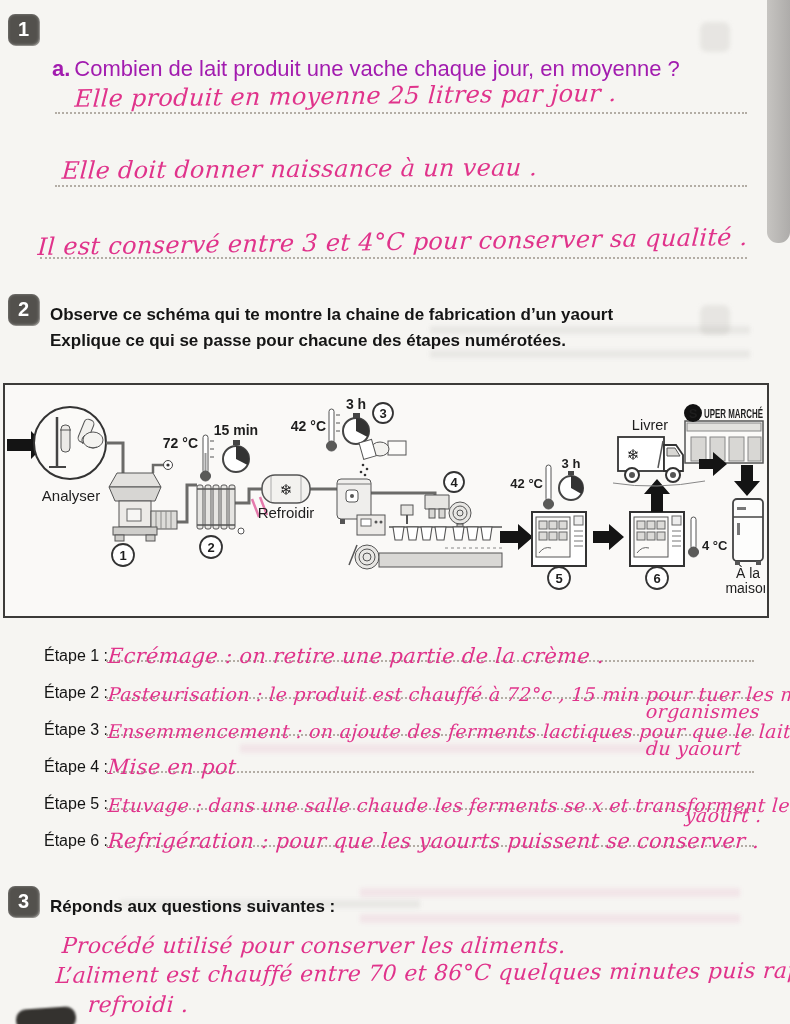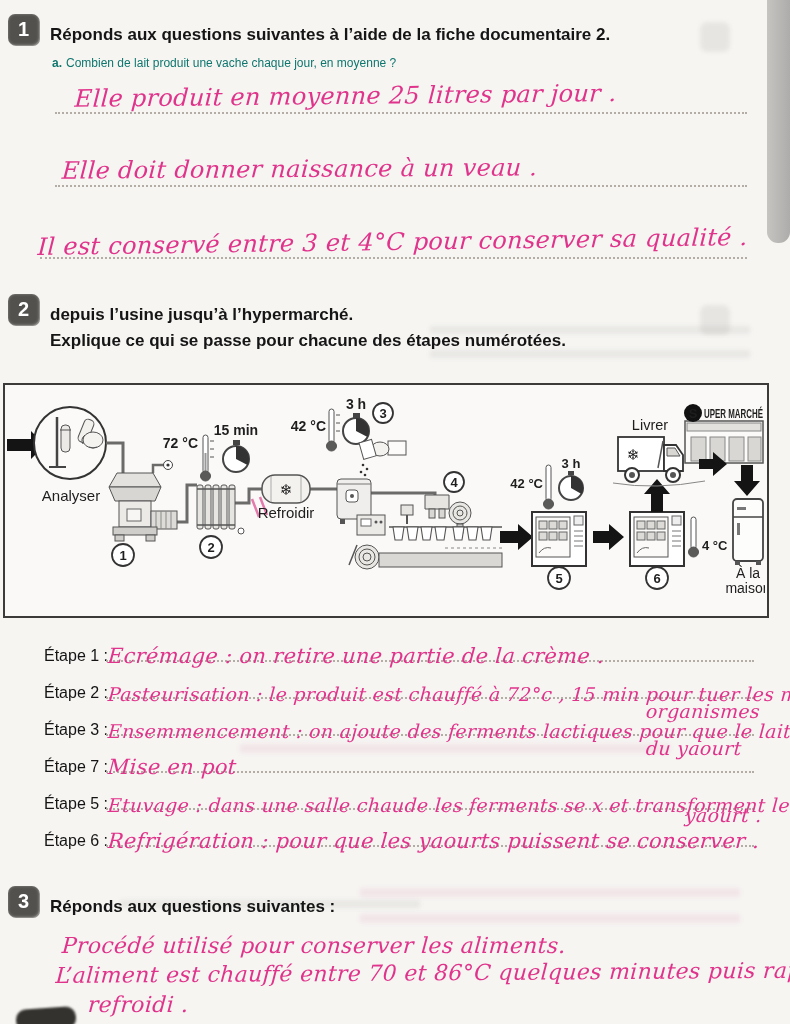"Réponds aux questions suivantes à" div.ptitle { html: <div>Réponds aux questions suivantes à l’aide de la fiche documentaire 2.</div> -> none }
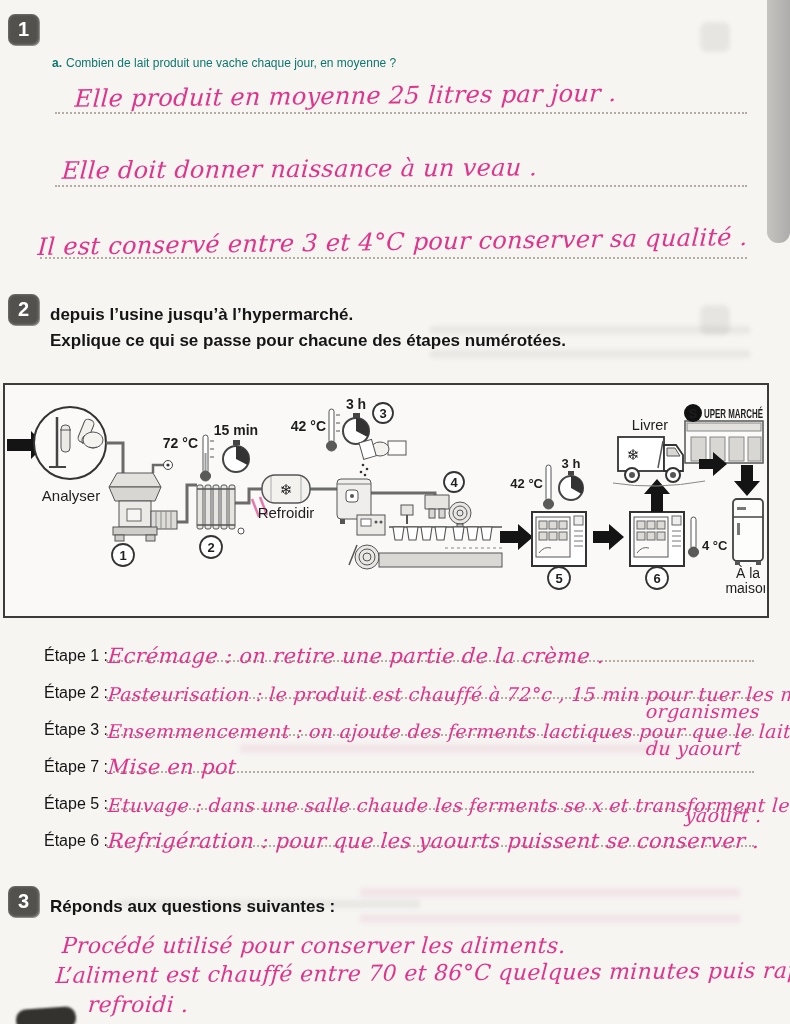"a. Combien de lait produit" .q { color: #0f766e -> #a21caf; font-size: 12px -> 22px }
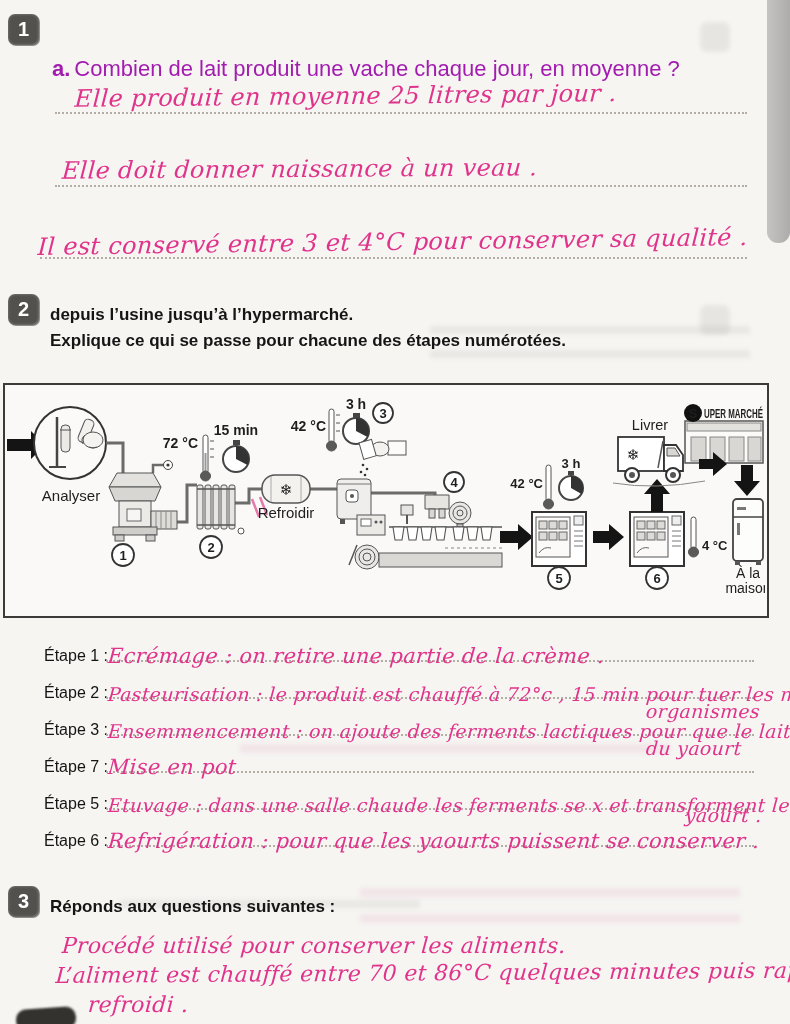"Observe ce schéma qui te" div { html: none -> <div>Observe ce schéma qui te montre la chaine de fabrication d’un yaourt</div> }
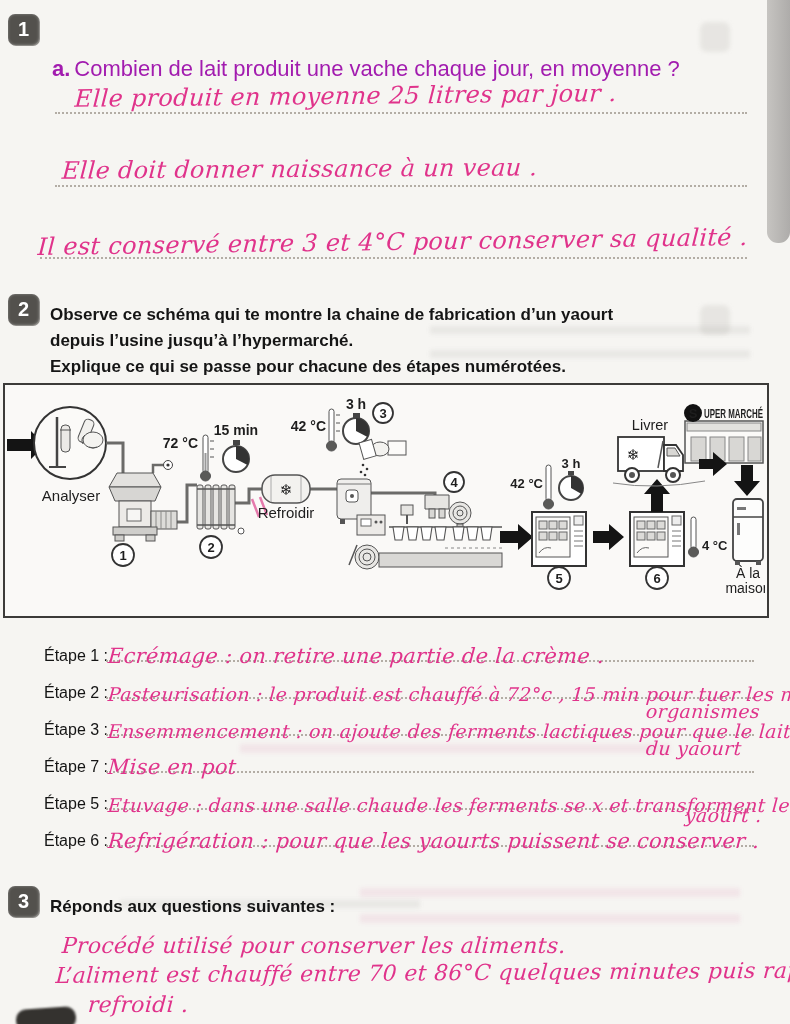"depuis l’usine jusqu’à l’hypermarché." div { html: <div>depuis l’usine jusqu’à l’hypermarché.</div> -> none }
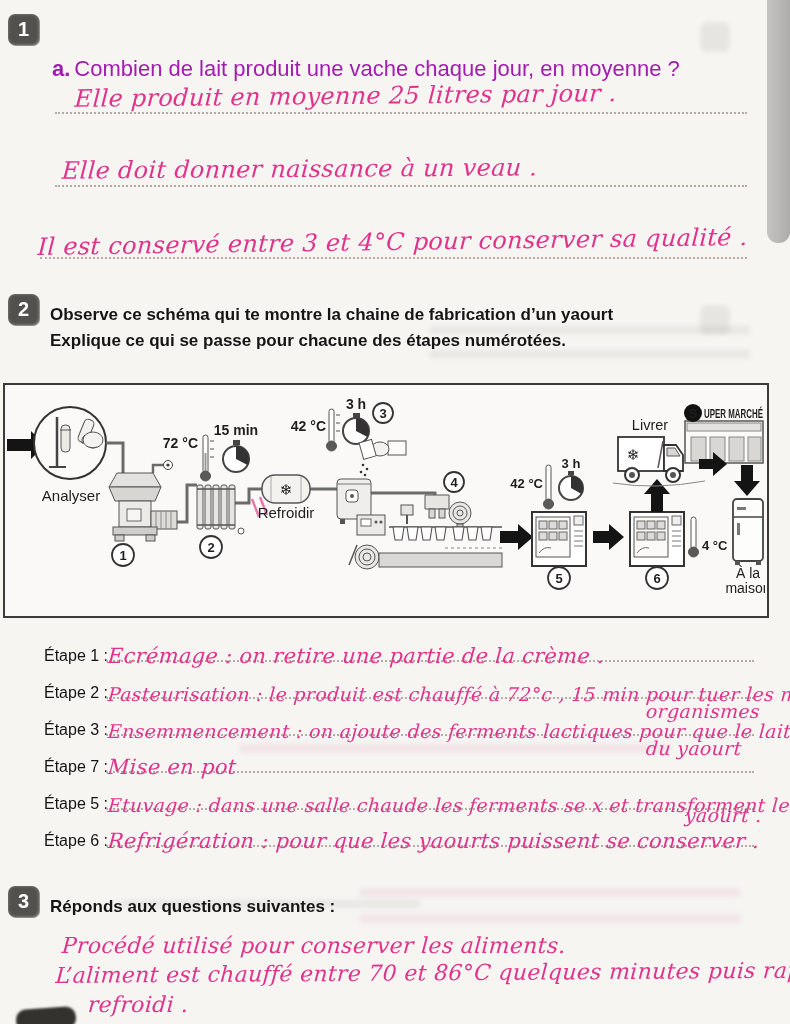"Étape 7 :" span.etape-label { text: 7 -> 4 }
